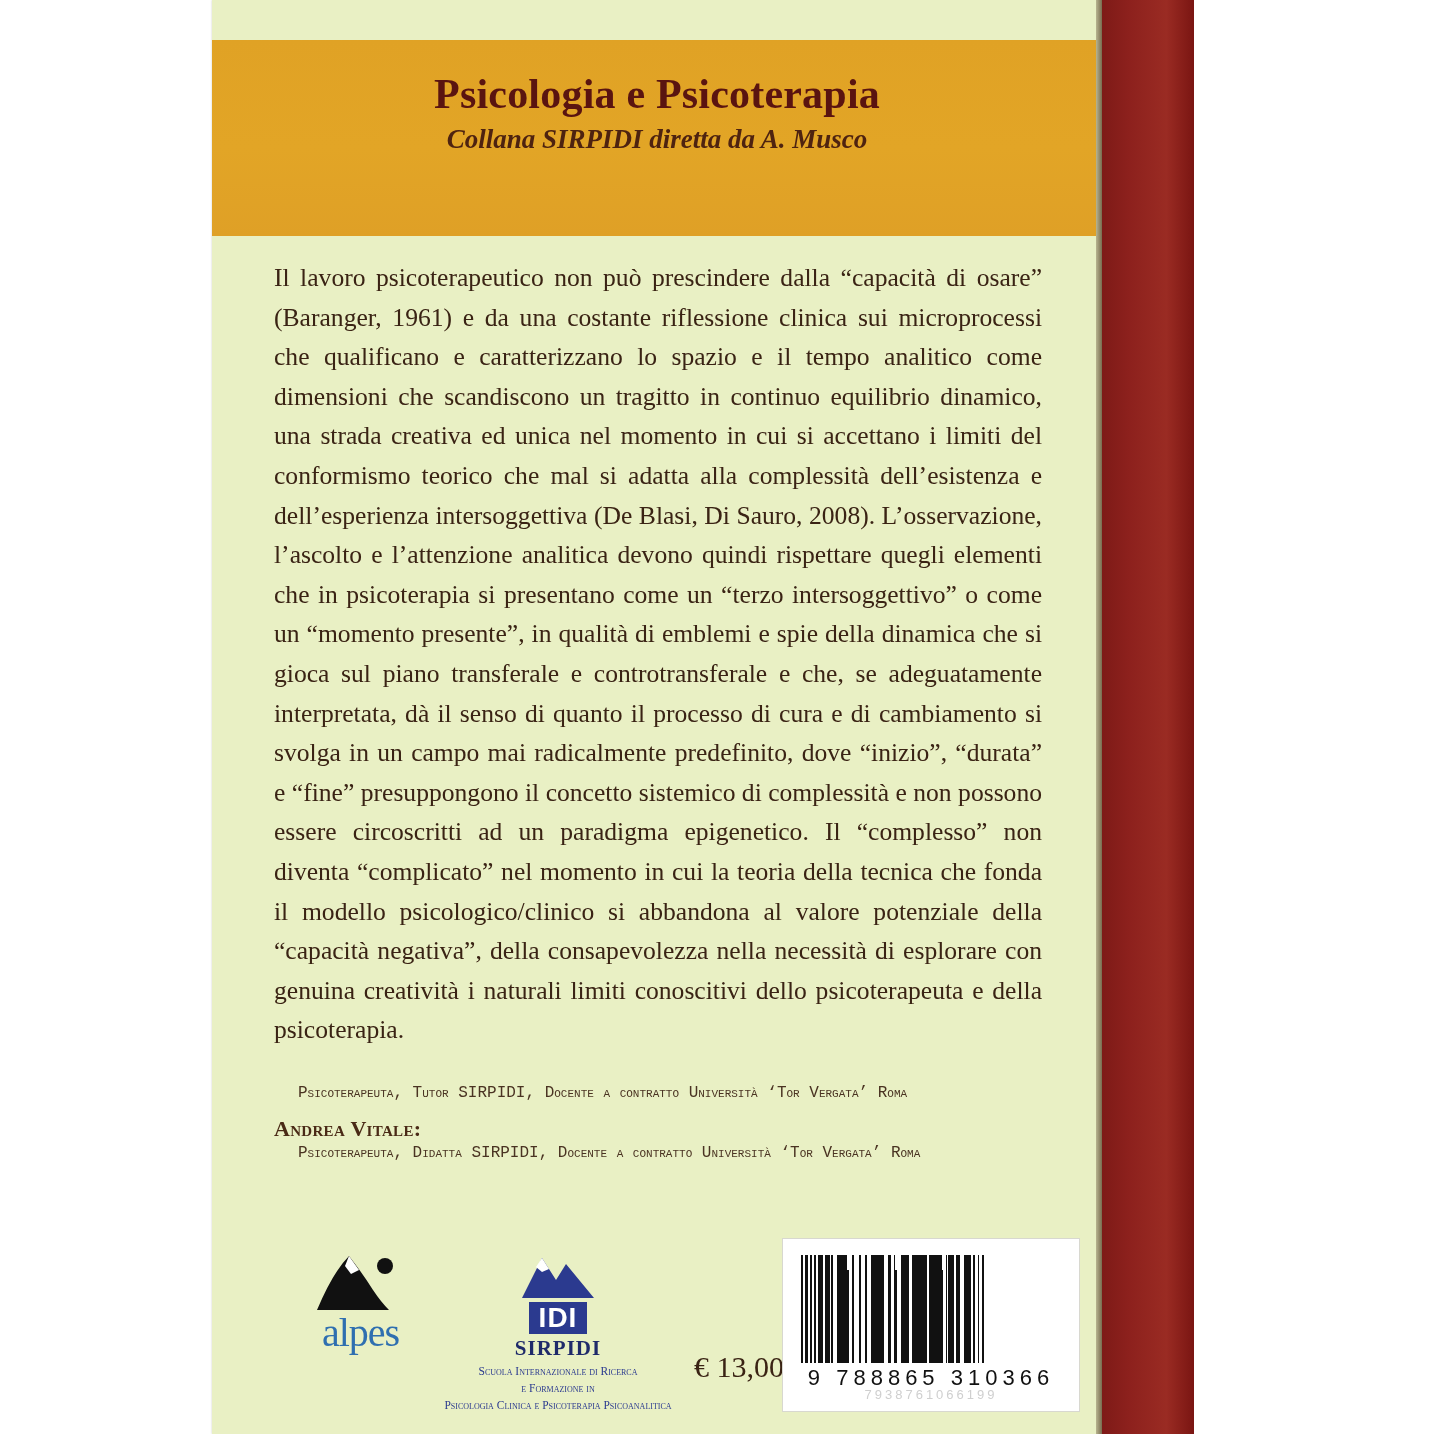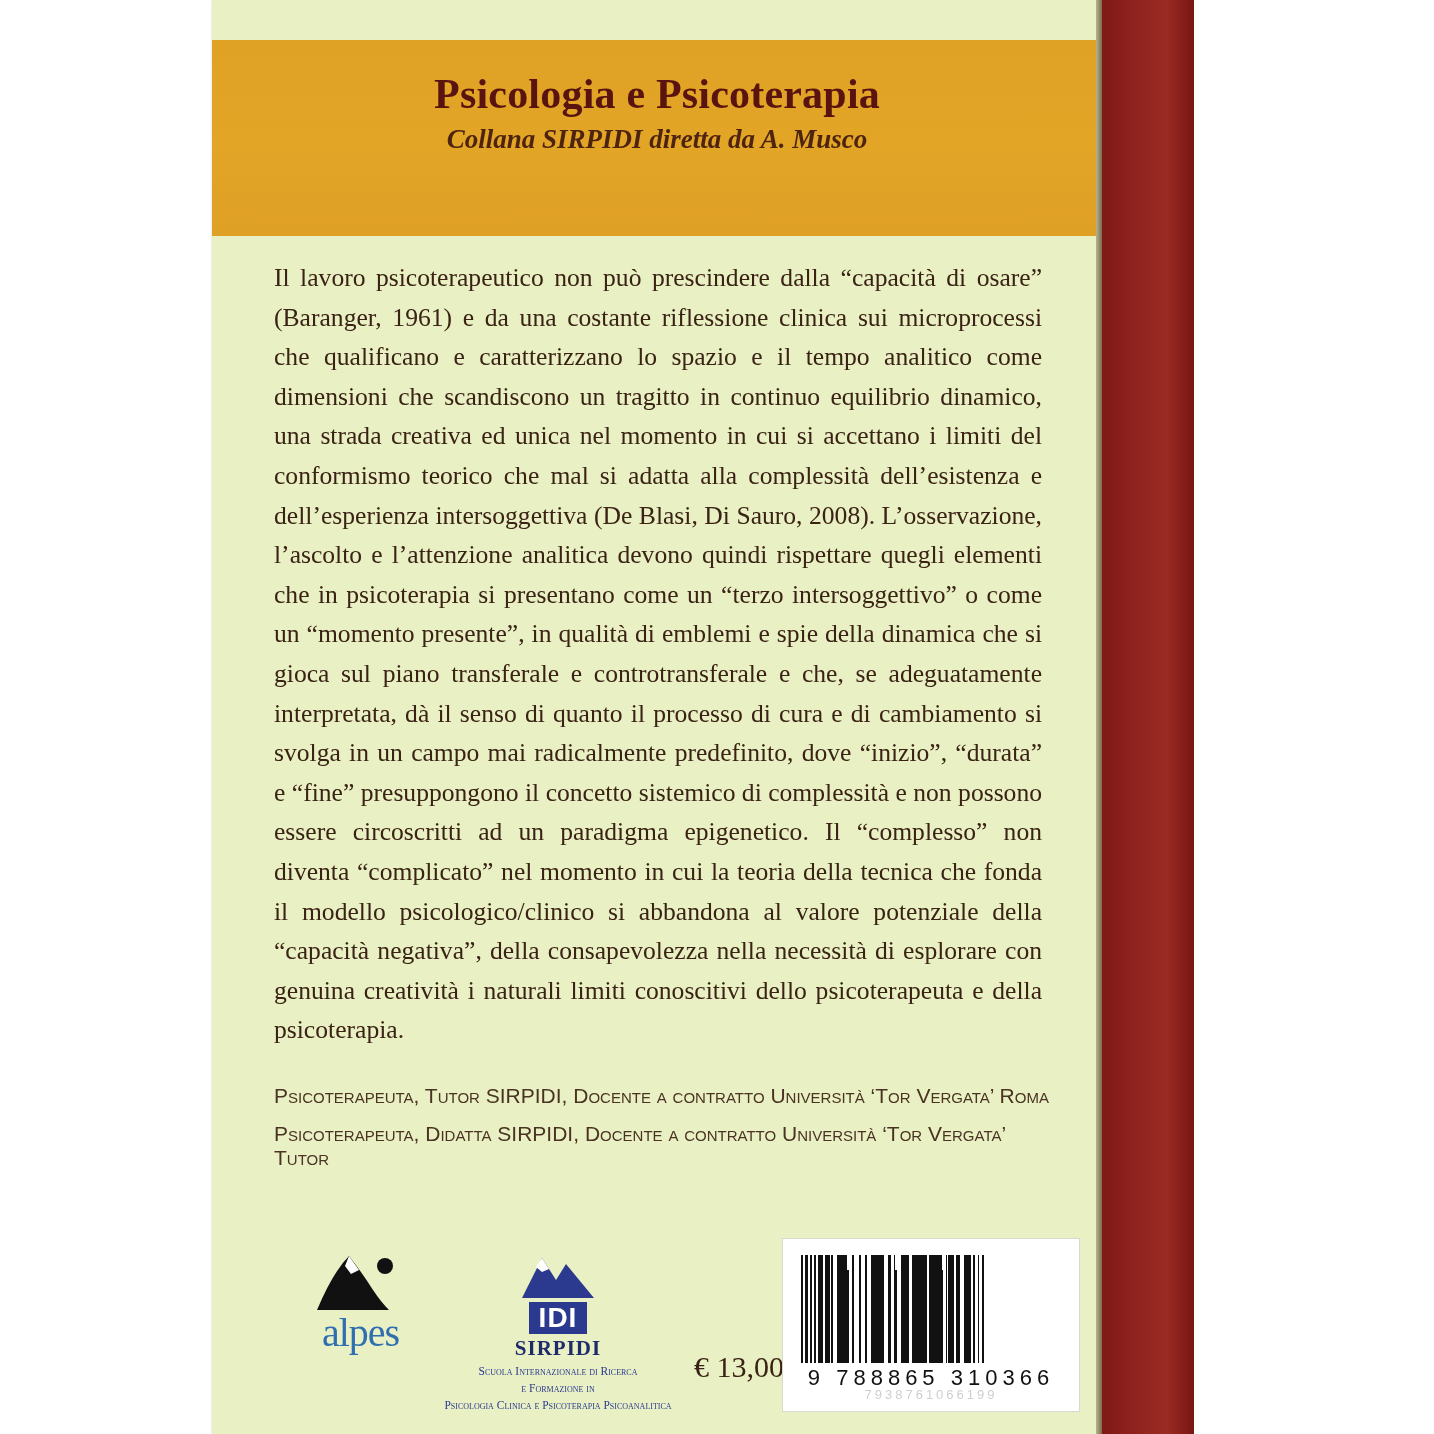"Psicoterapeuta, Tutor SIRPIDI, Docente a" .author-role { font-family: Liberation Sans, sans-serif -> Liberation Mono, monospace; font-size: 21px -> 16px; margin-left: none -> 24px }
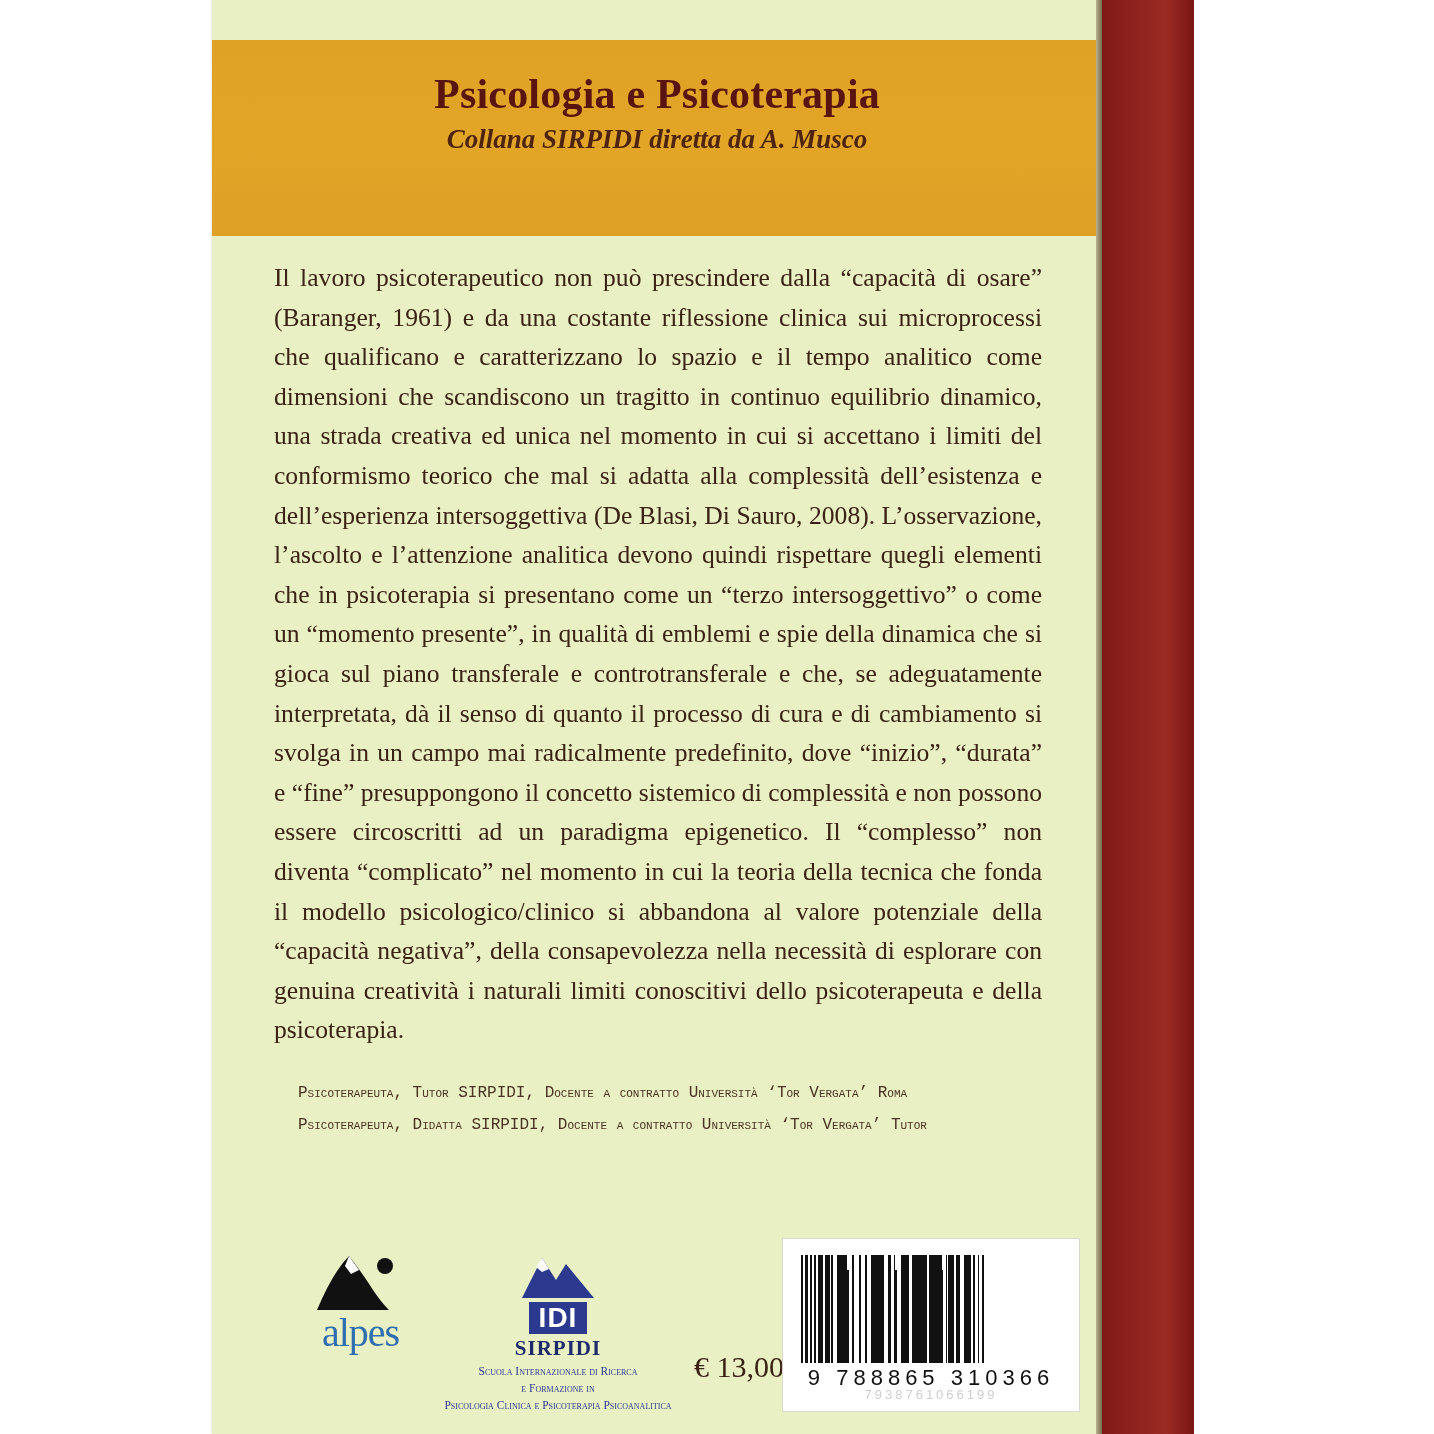"Andrea Vitale:" div.author-name { html: none -> <div>Andrea Vitale:</div> }
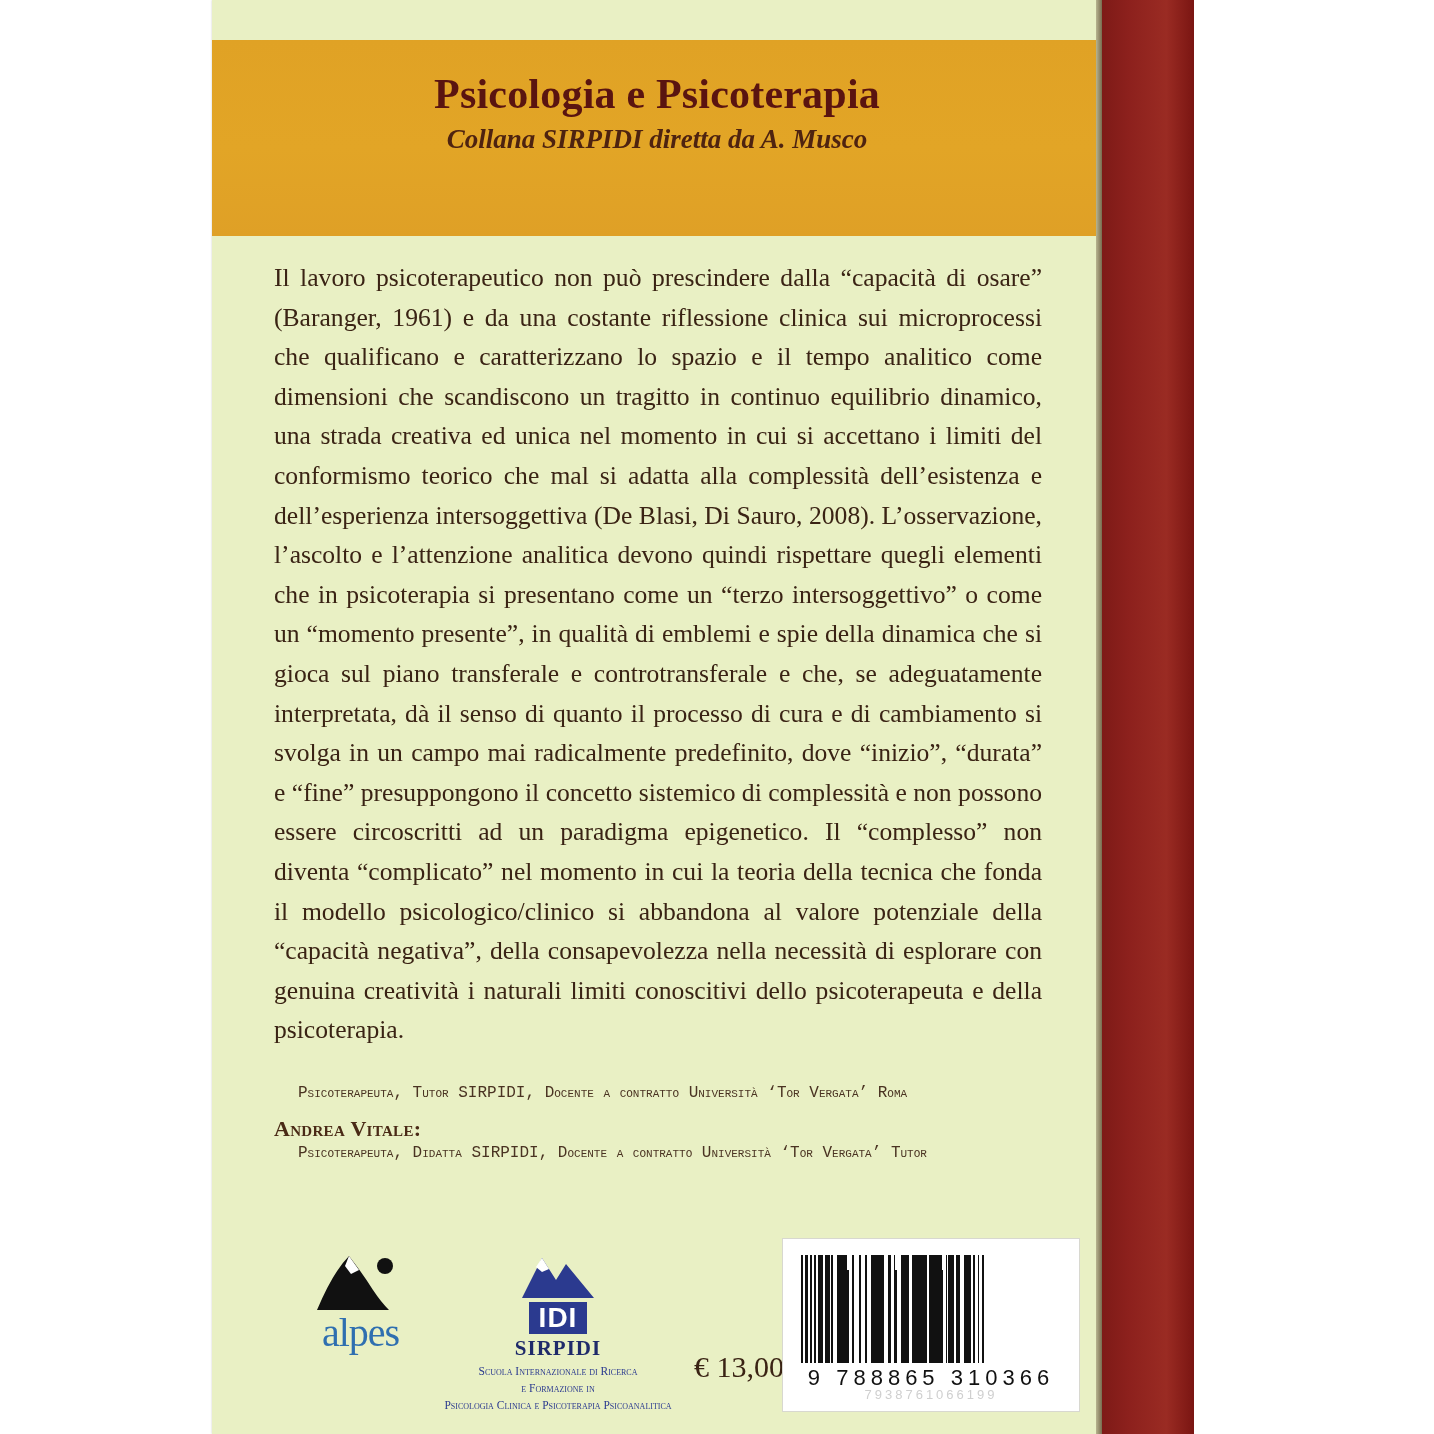"Psicoterapeuta, Didatta SIRPIDI, Docente" div.author-role { text: Tutor -> Roma }
